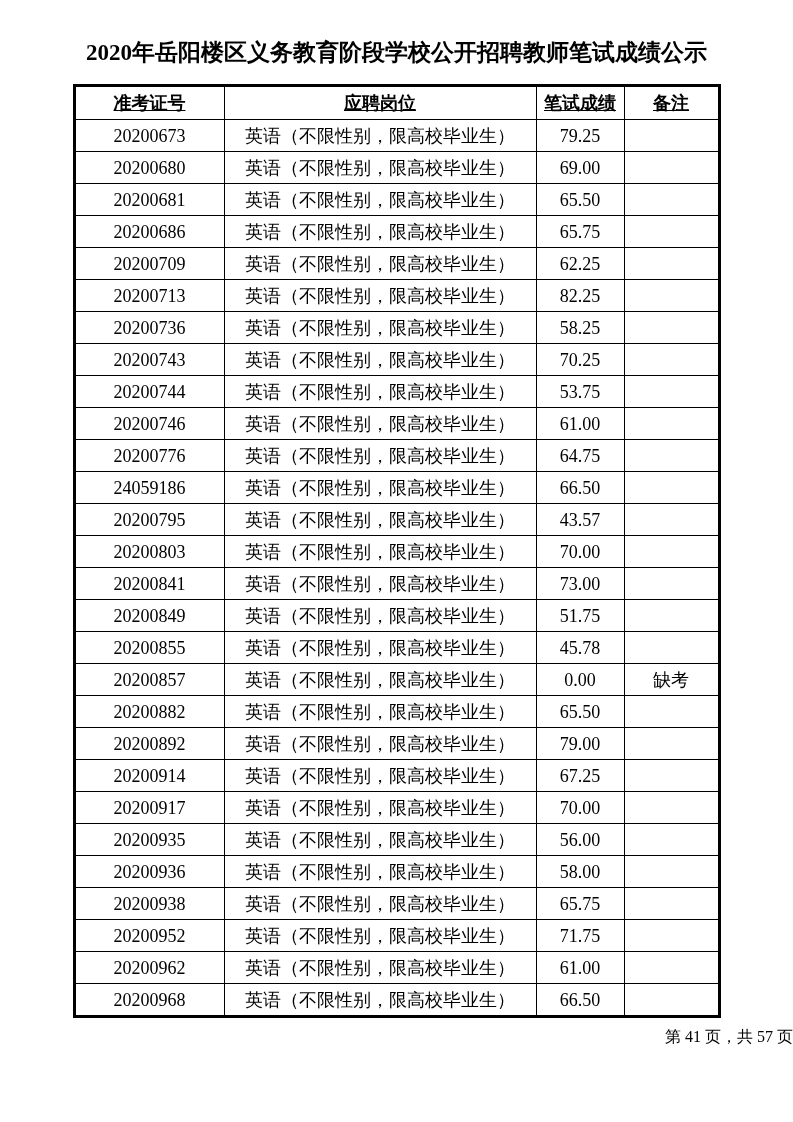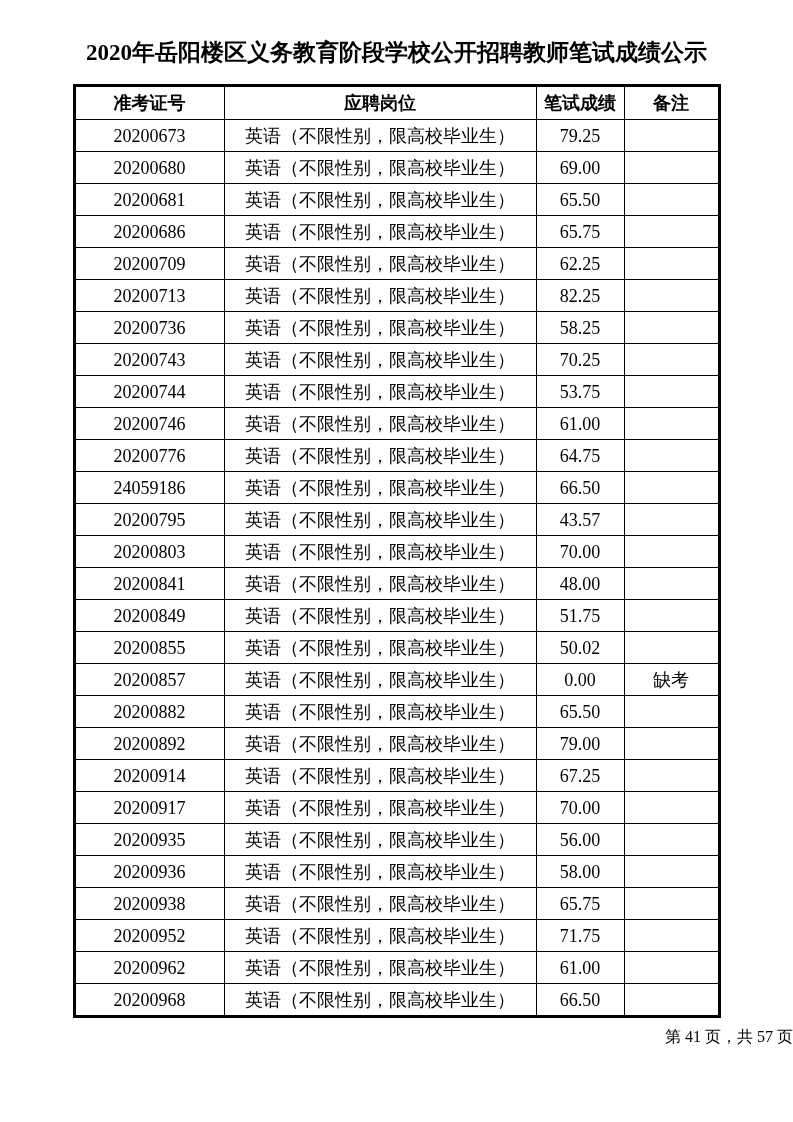"准考证号" table.score-table th { text-decoration: none -> underline }
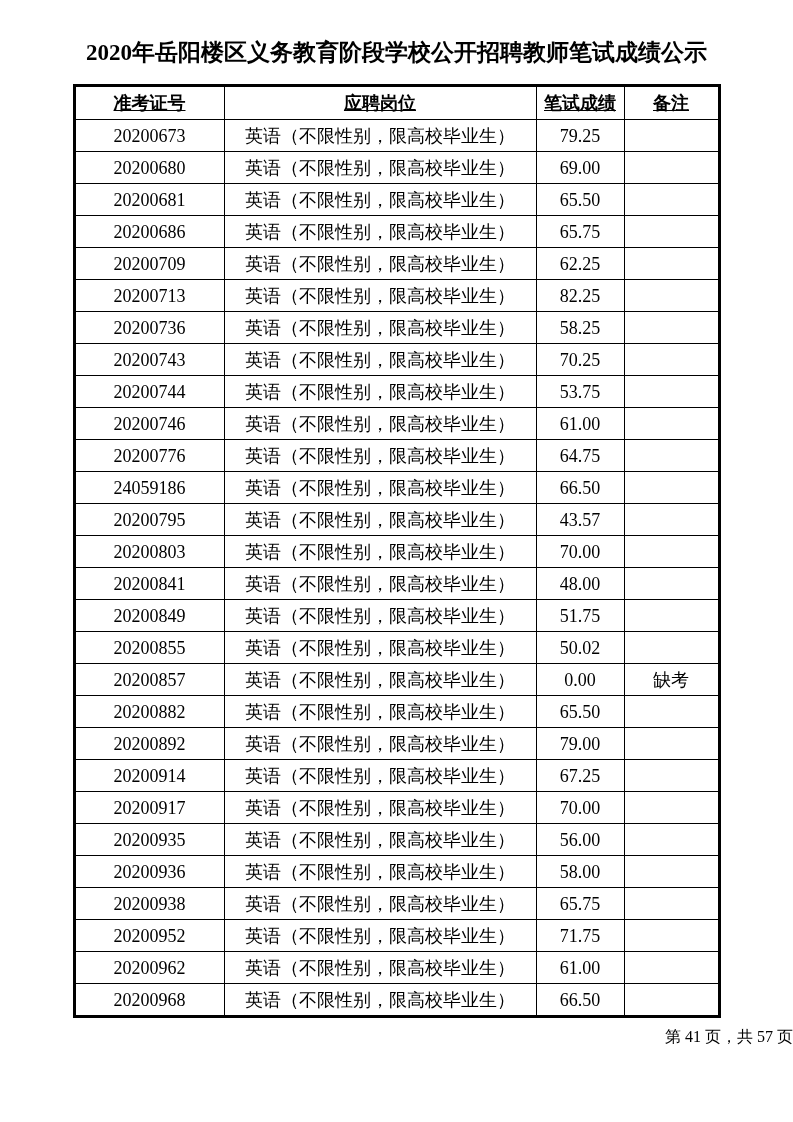"48.00" td { text: 48.00 -> 73.00 }
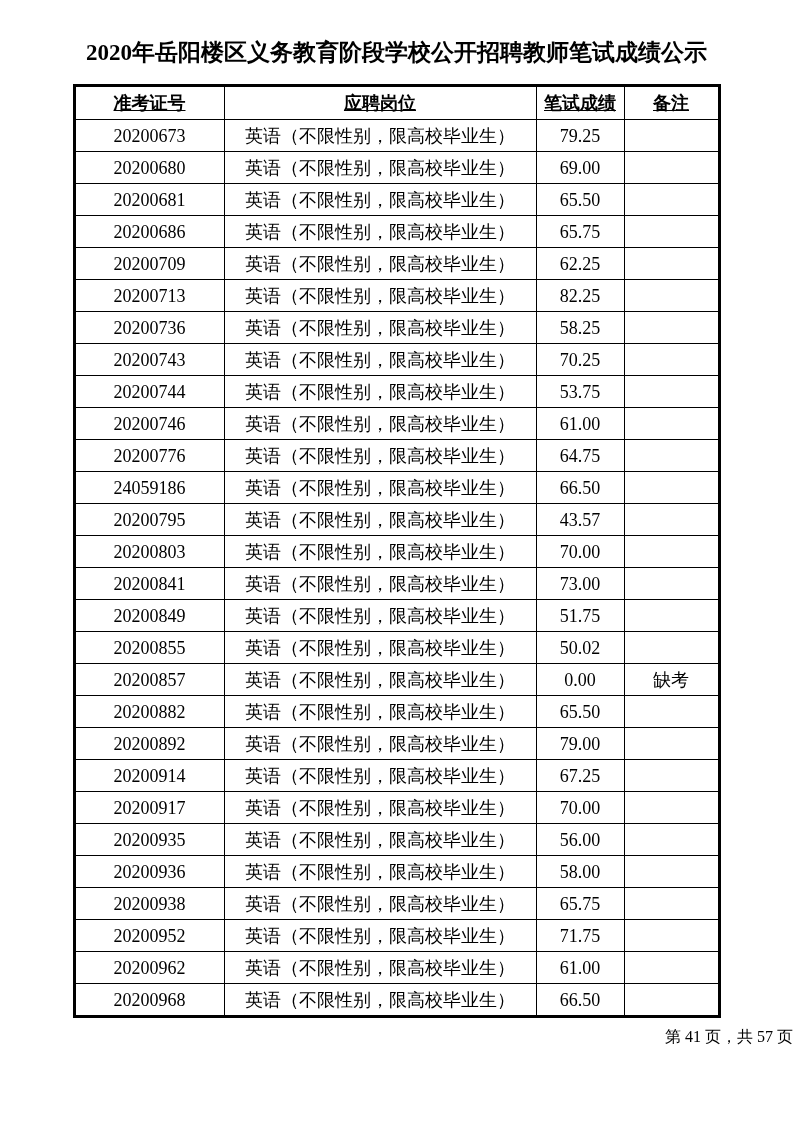"50.02" td { text: 50.02 -> 45.78 }
